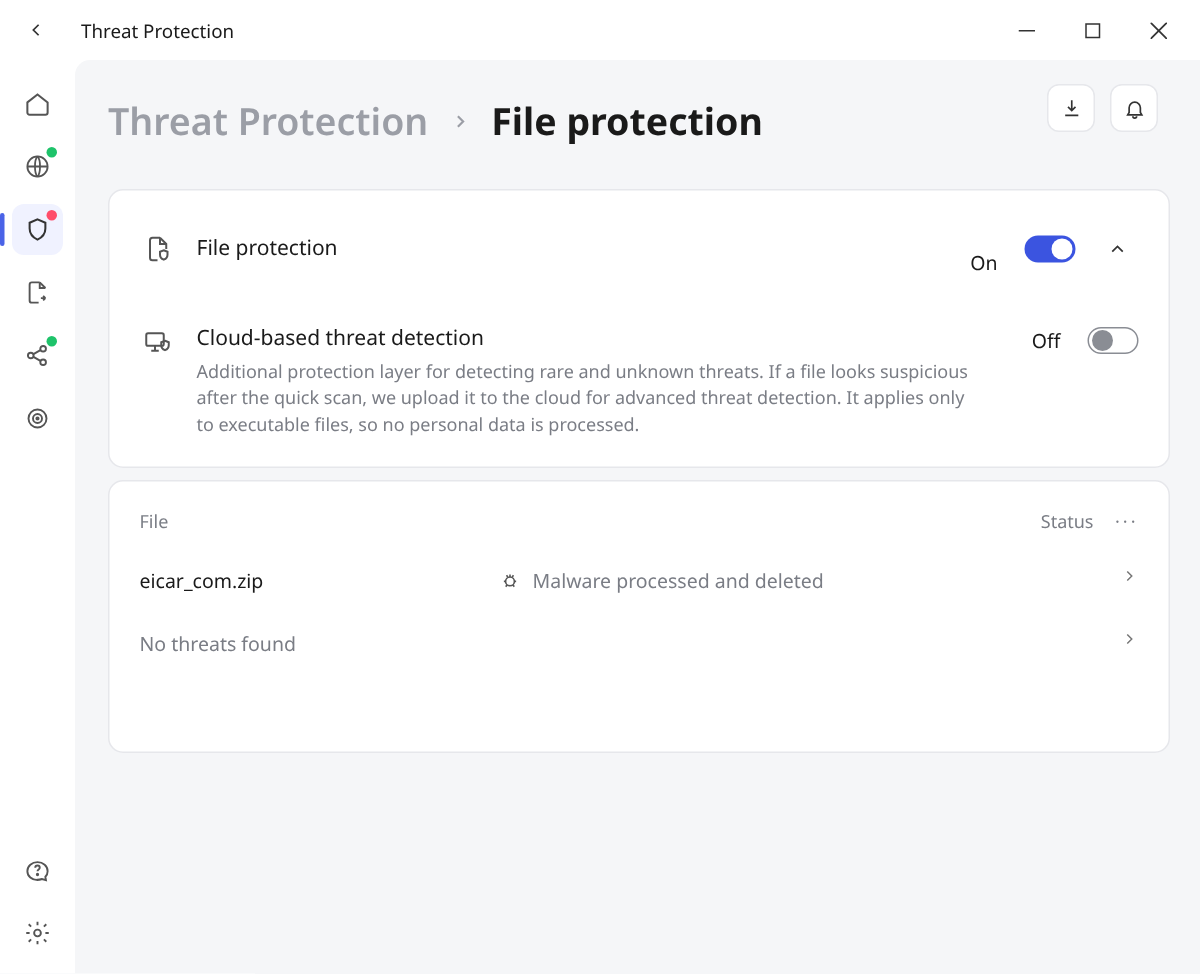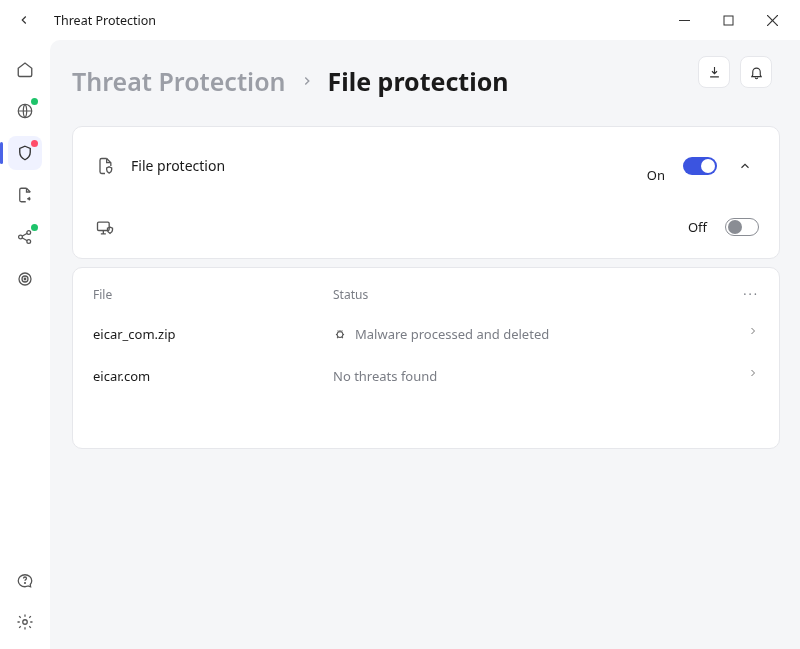"Cloud-based threat detection" div.row-title { html: none -> <div>Cloud-based threat detection</div> }
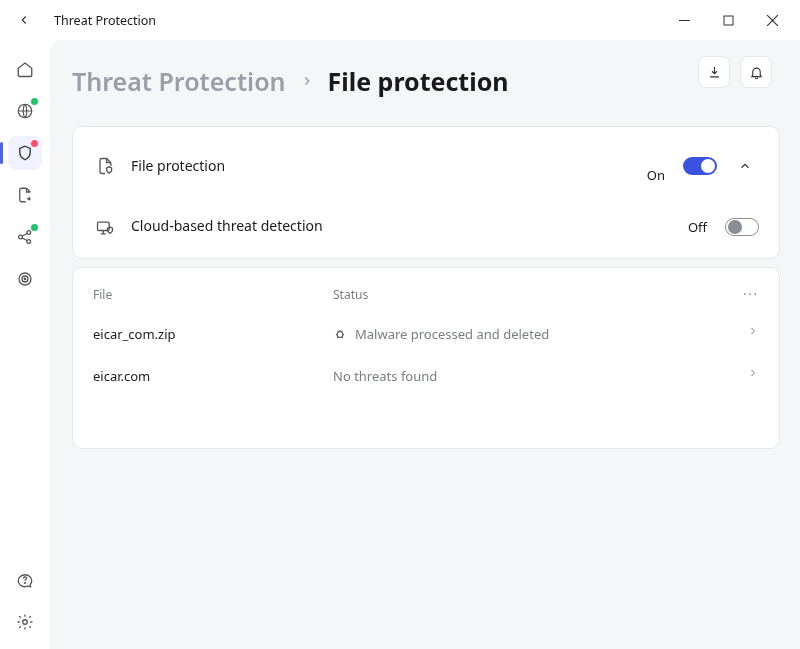"Additional protection layer for" div.row-desc { html: none -> <div>Additional protection layer for detecting rare and unknown threats. If a file looks suspicious after the quick scan, we upload it to the cloud for advanced threat detection. It applies only to executable files, so no personal data is processed.</div> }
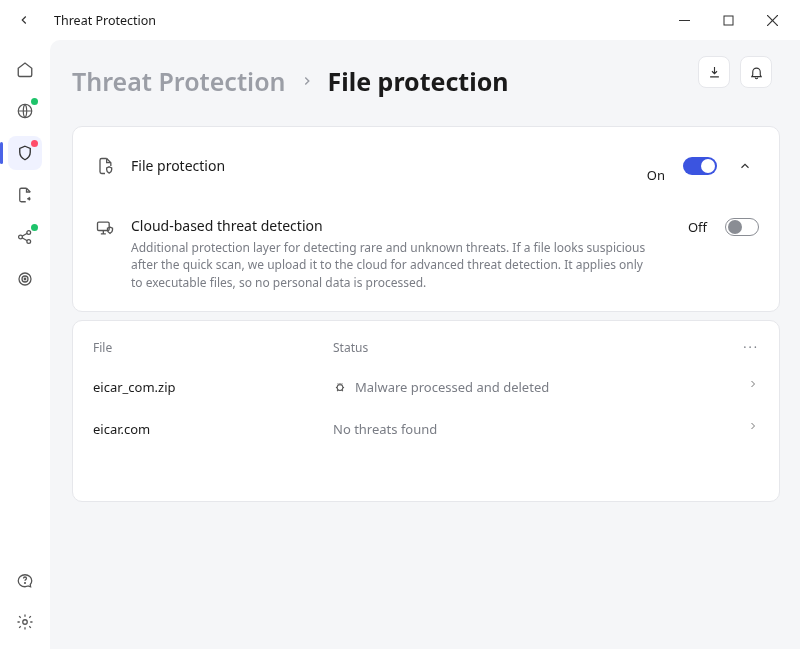"Status" .col-status { text-align: none -> right }
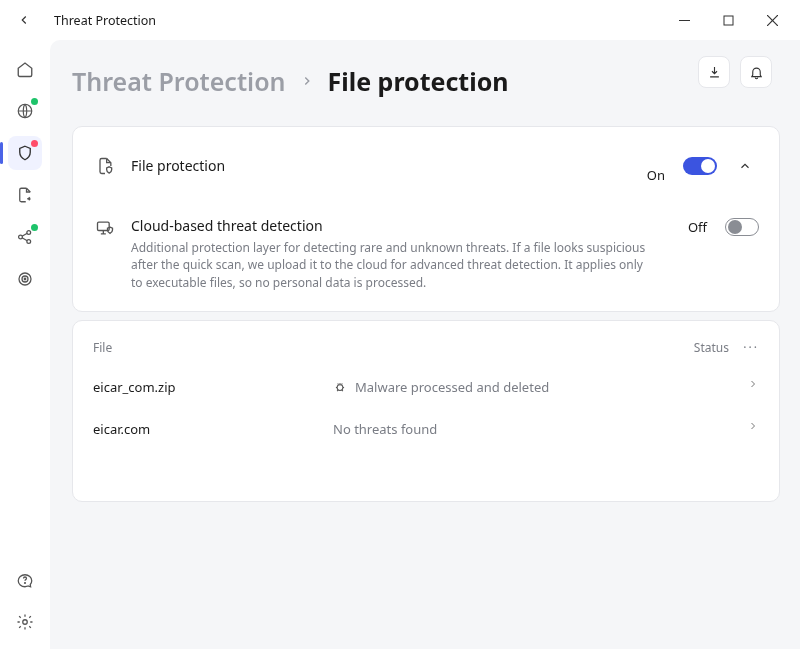"eicar.com" div.file { html: <div>eicar.com</div> -> none }
